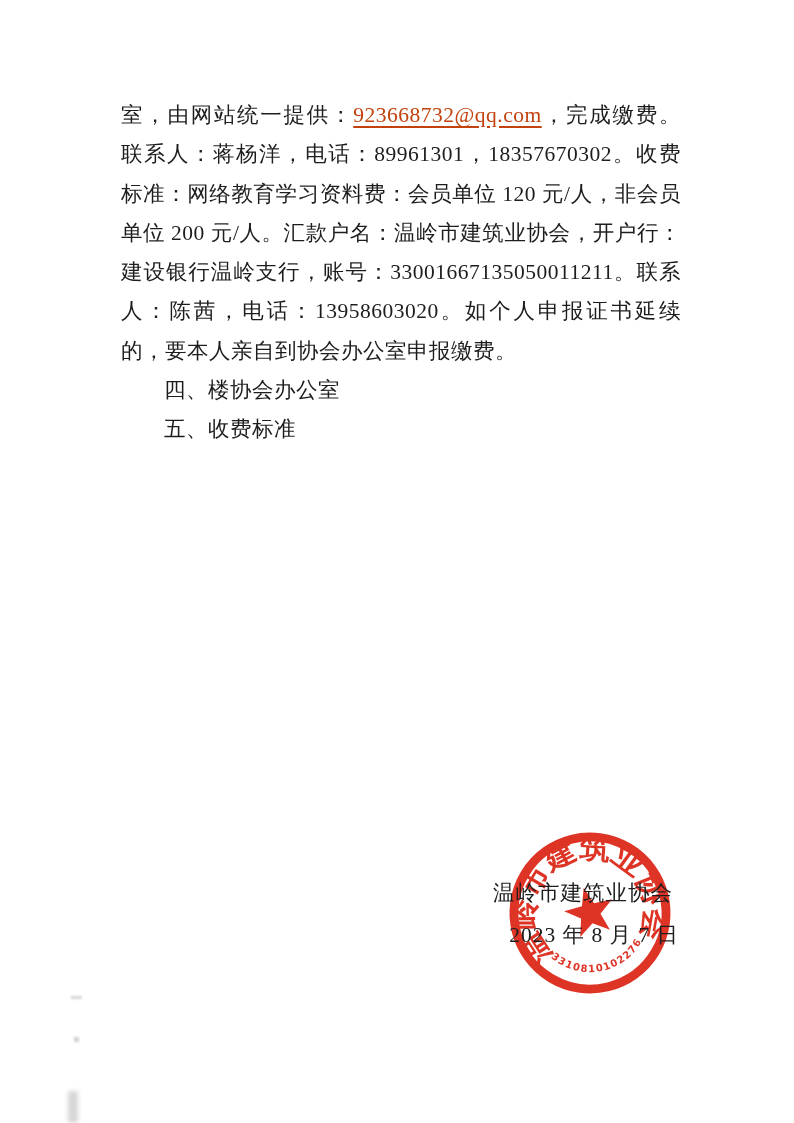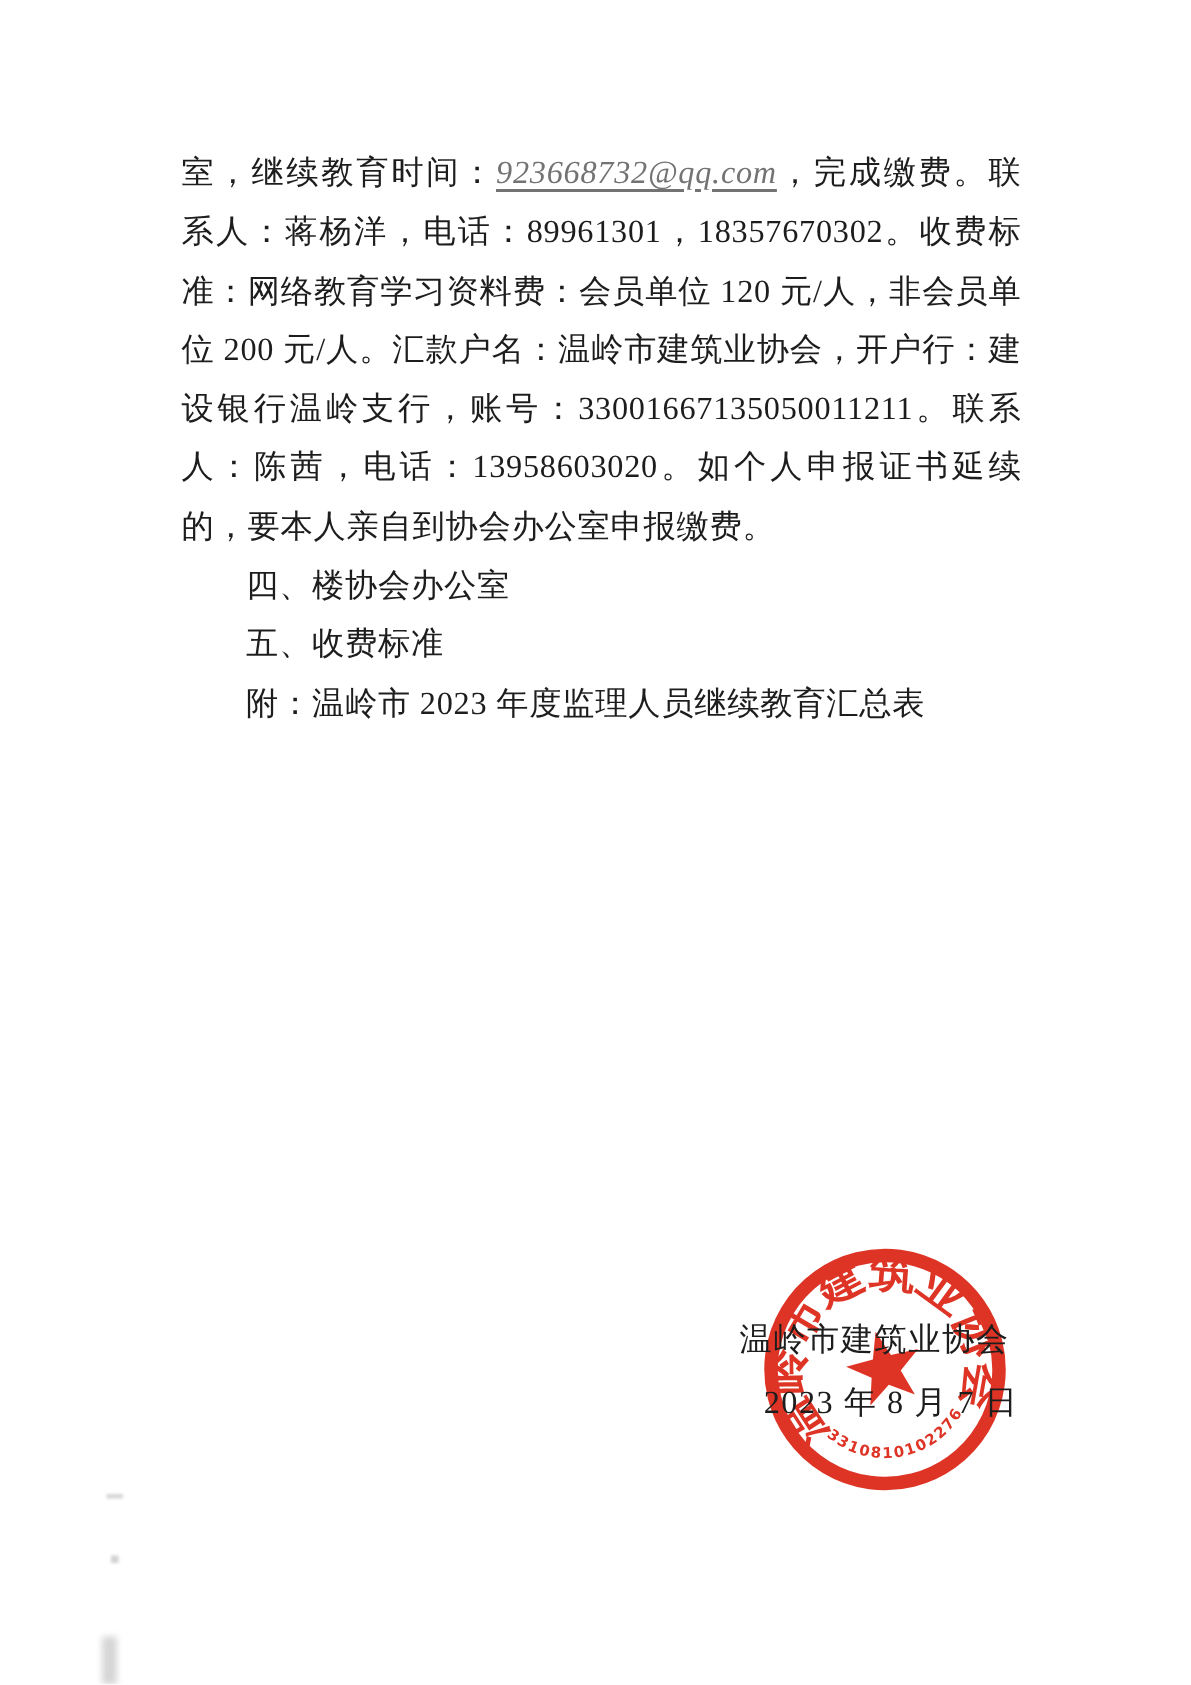"室，继续教育时间：" span { text: 继续教育时间 -> 由网站统一提供 }
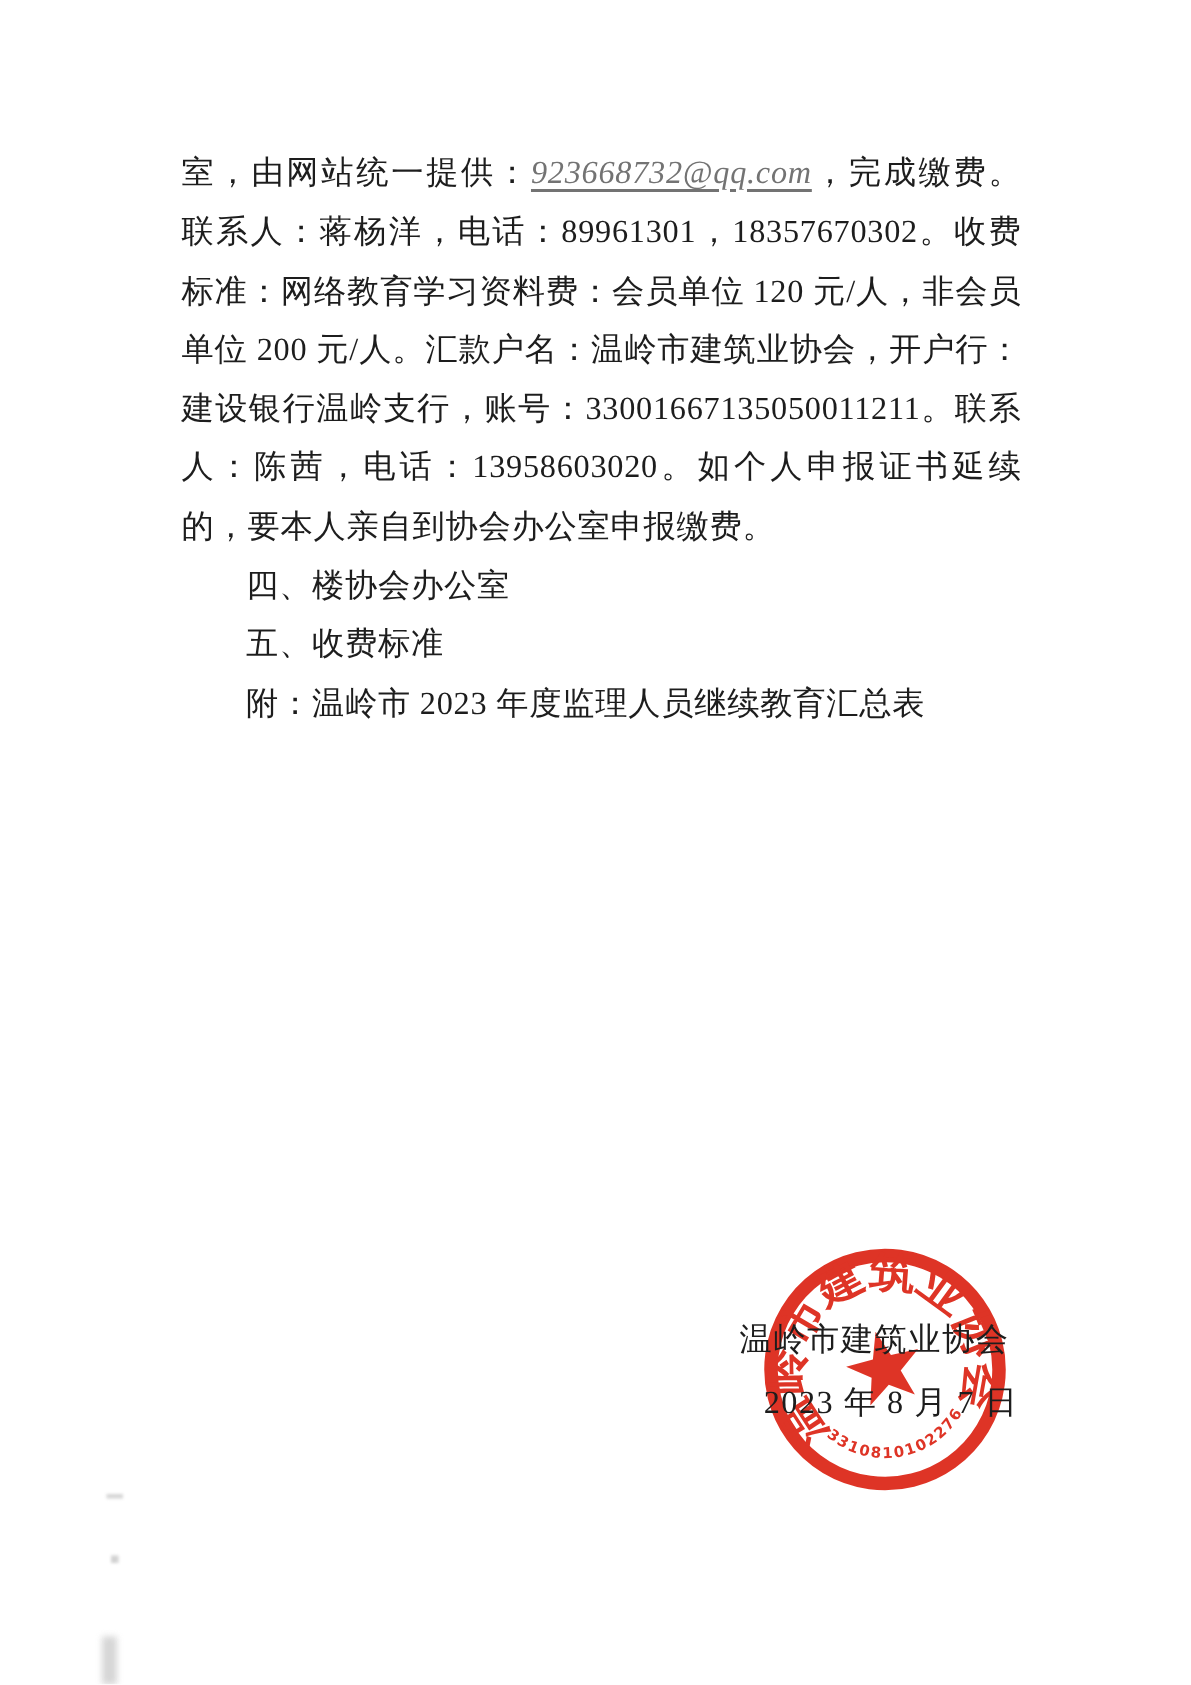"923668732@qq.com" a.email-link { color: #737373 -> #c2410c; font-style: italic -> none }
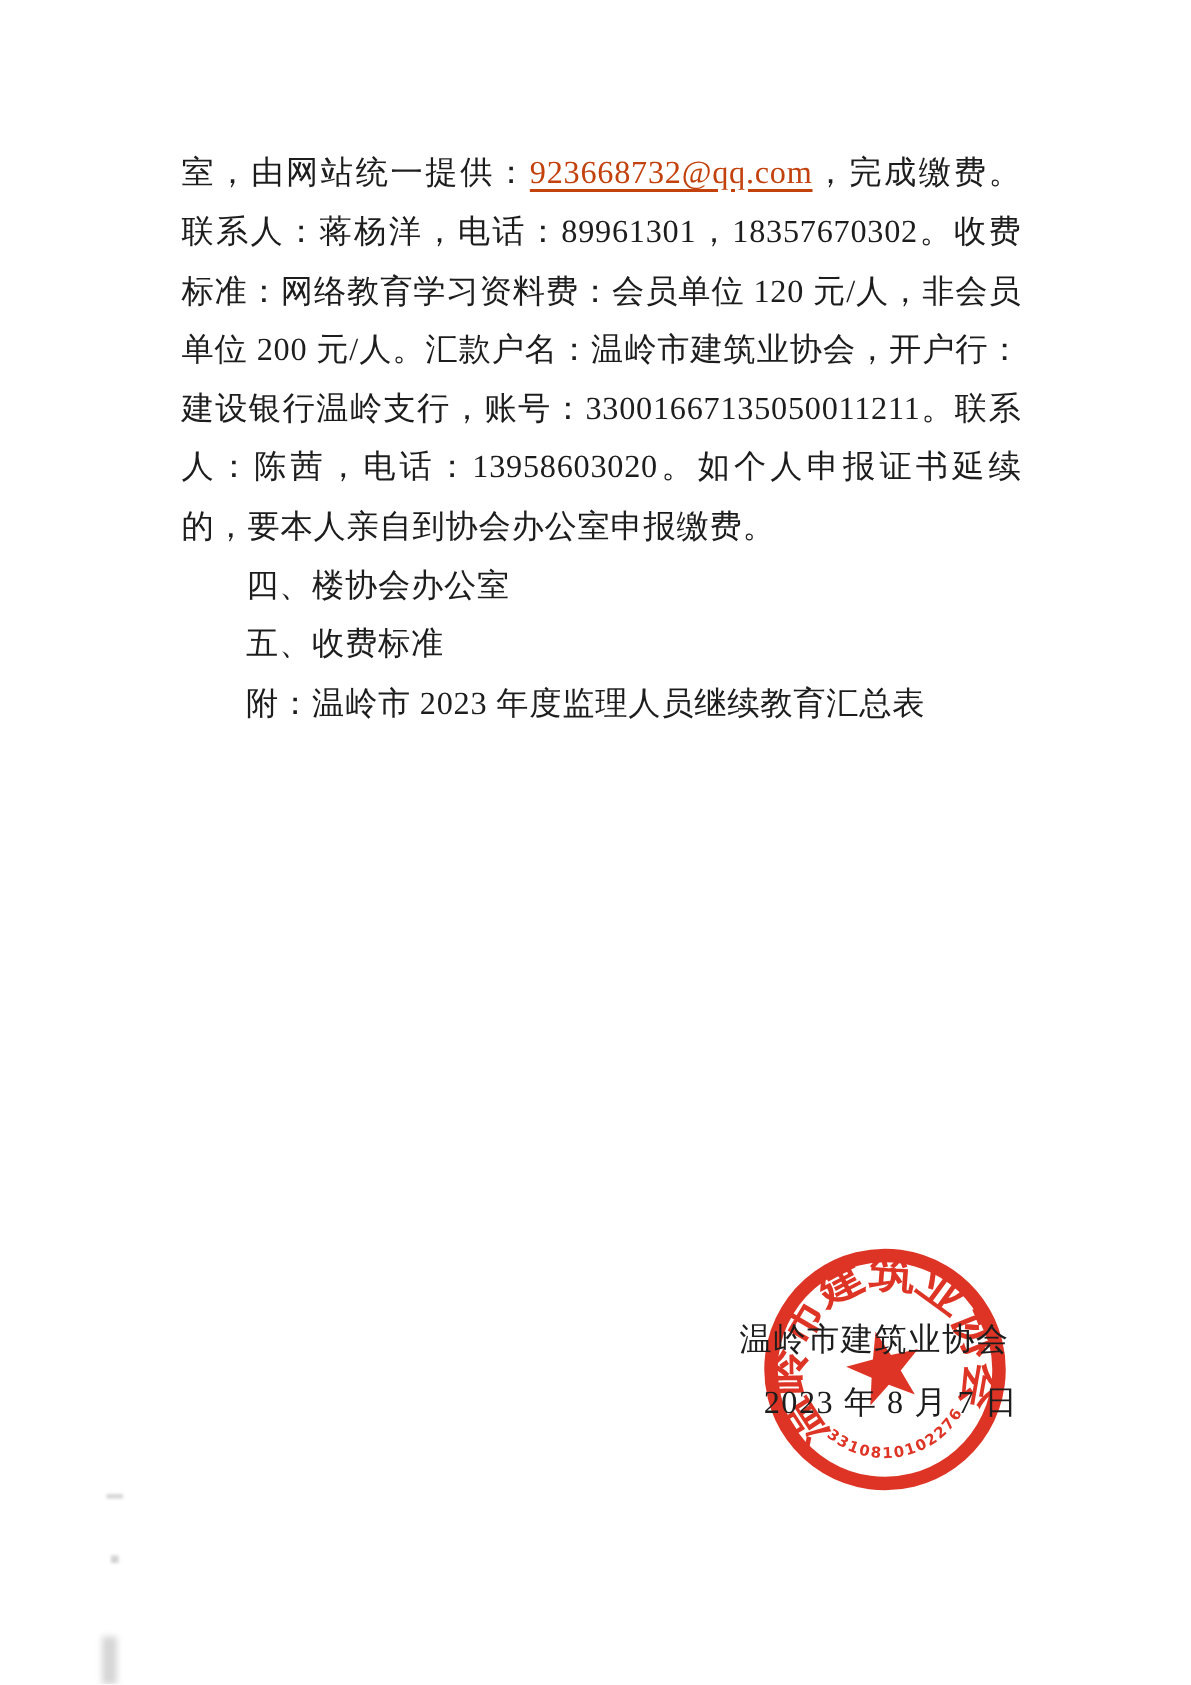"附：温岭市 2023 年度监理人员继续教育汇总表" p.indent { html: <p>附：温岭市 2023 年度监理人员继续教育汇总表</p> -> none }
